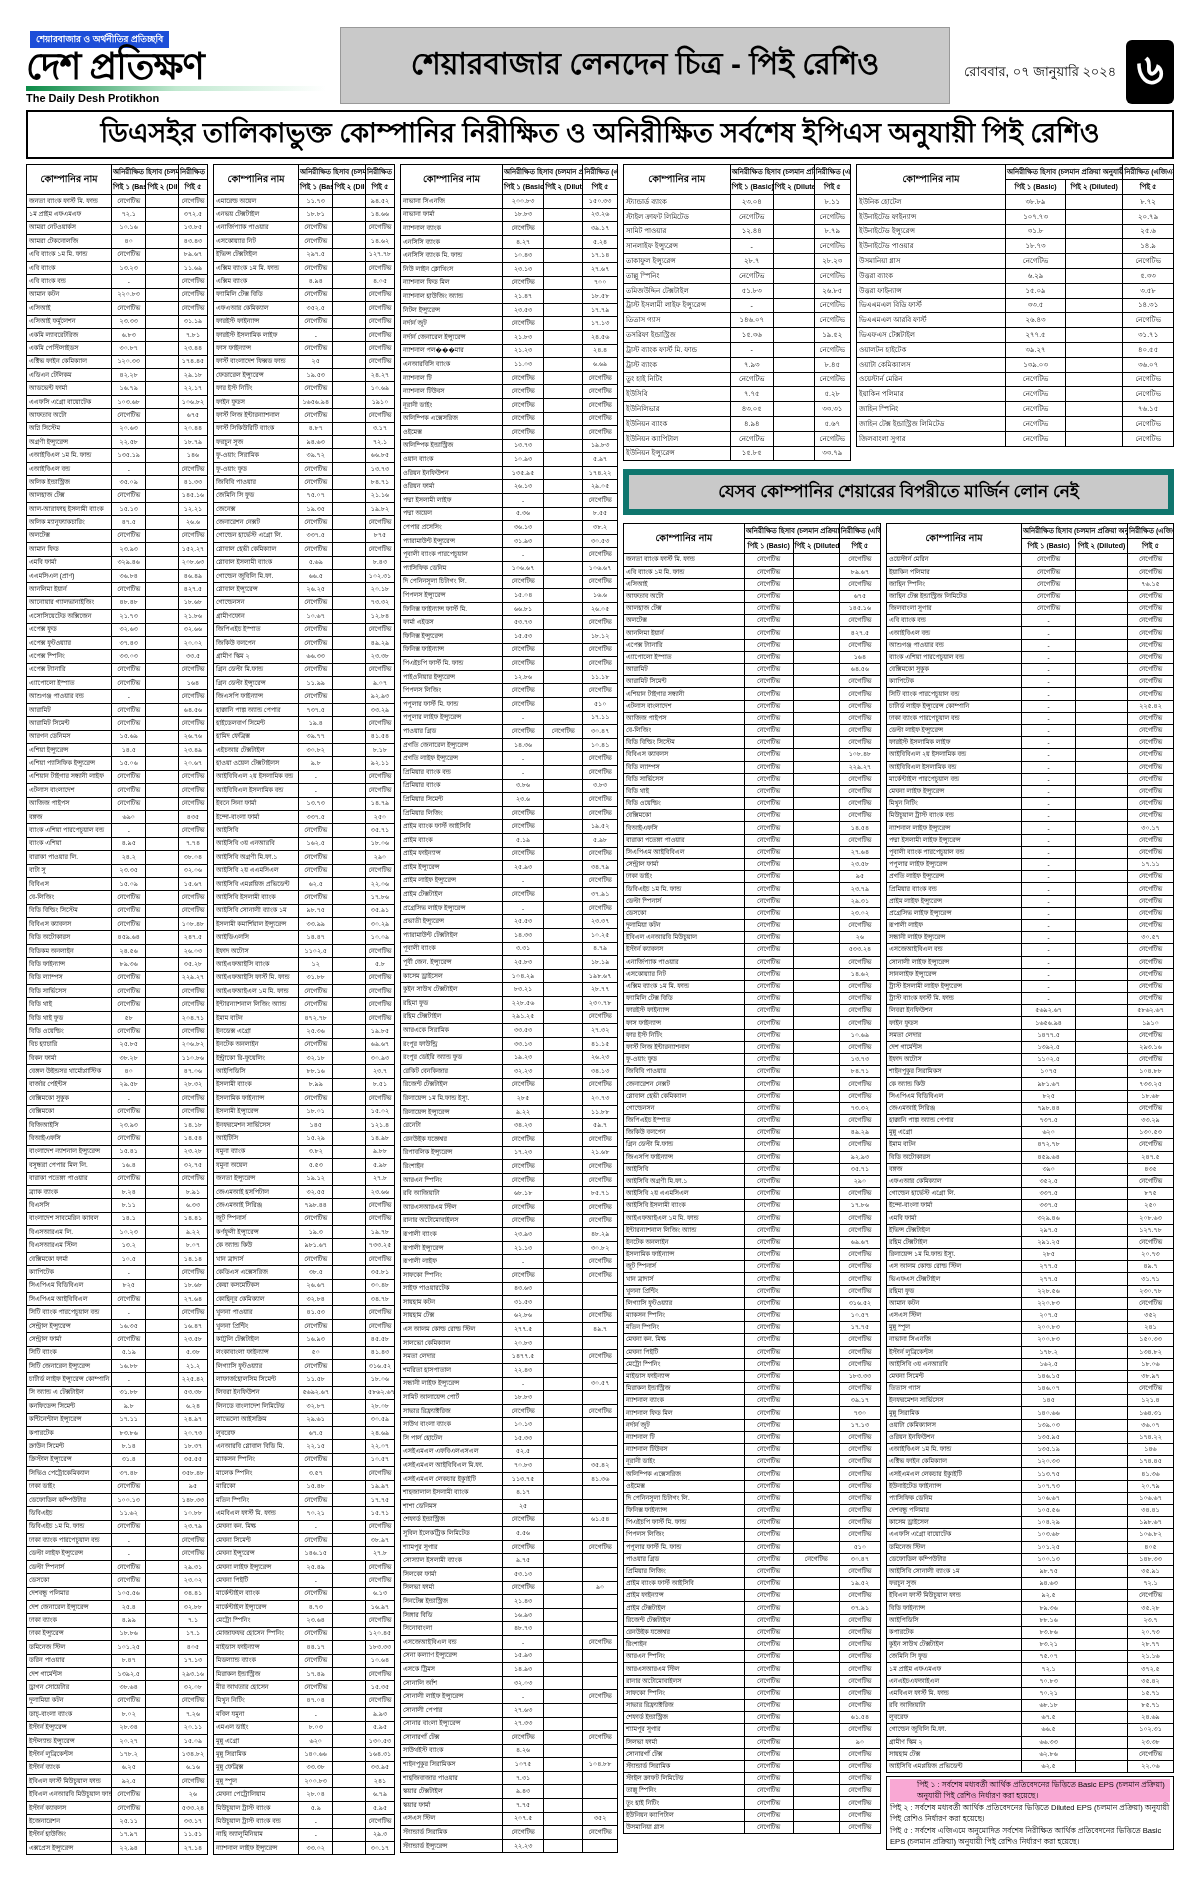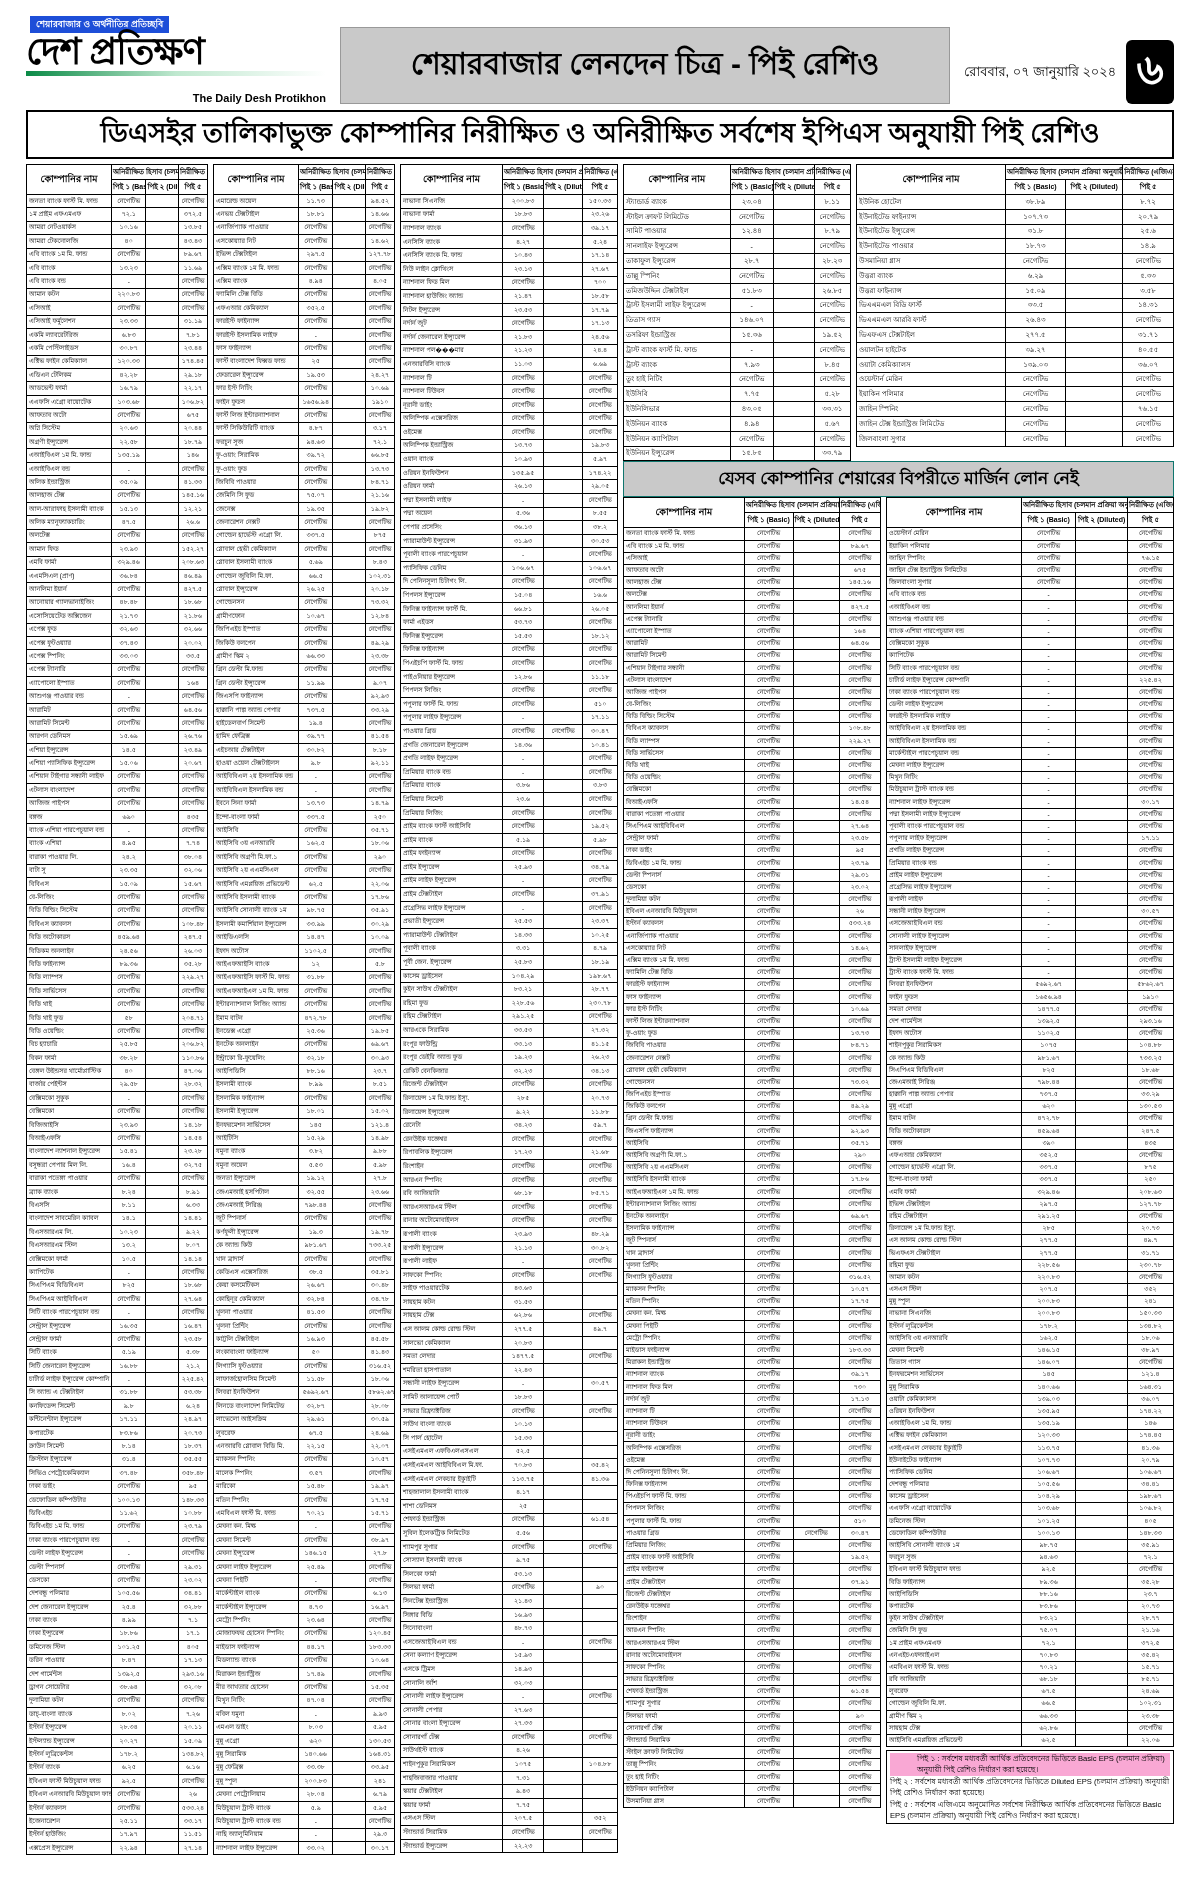"The Daily Desh Protikhon" .logo-sub { margin-top: 16px -> 1px; text-align: right -> none }
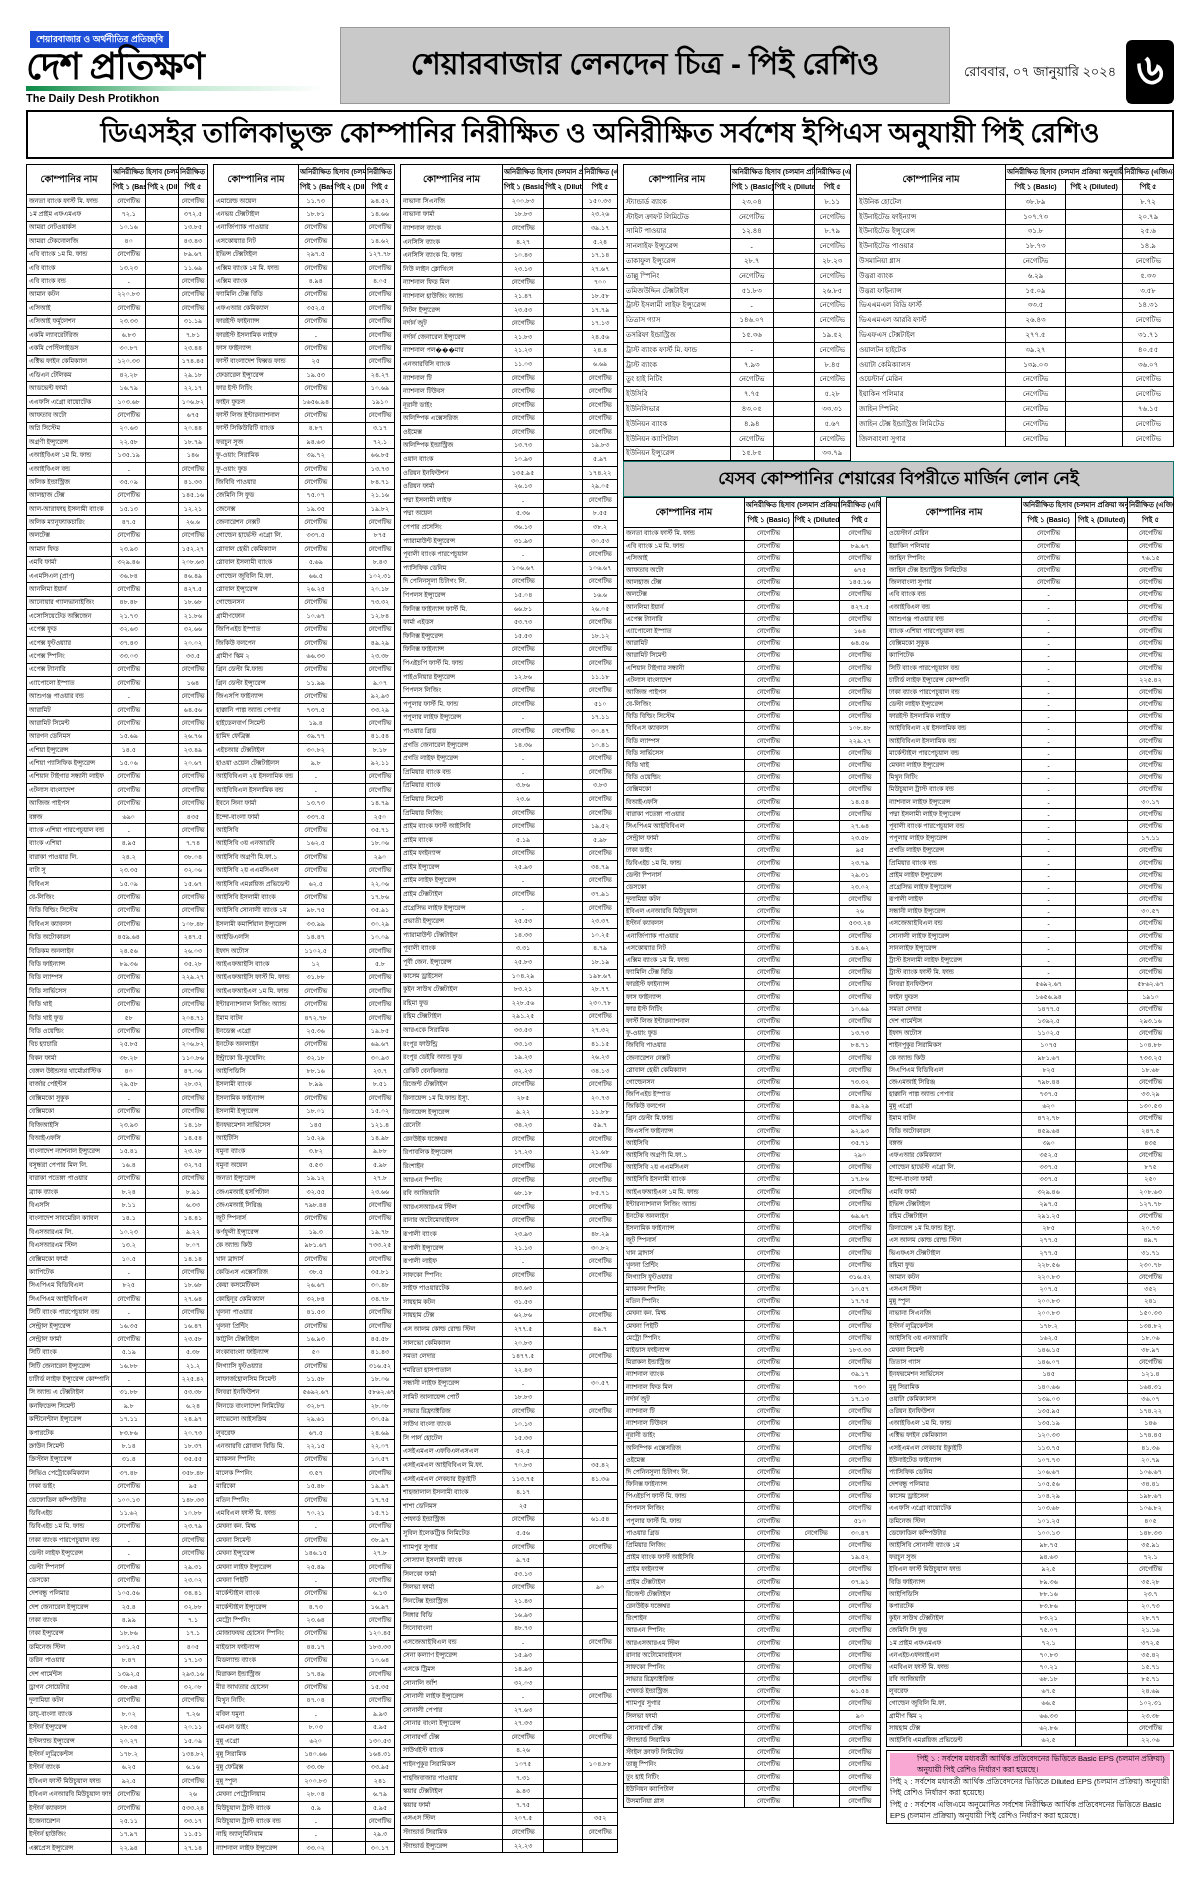"যেসব কোম্পানির শেয়ারের বিপরীতে মার্জিন" .banner { border: 1px solid #0f766e -> 6px solid #0f766e; margin: 0 0 -> 8px 0 }
